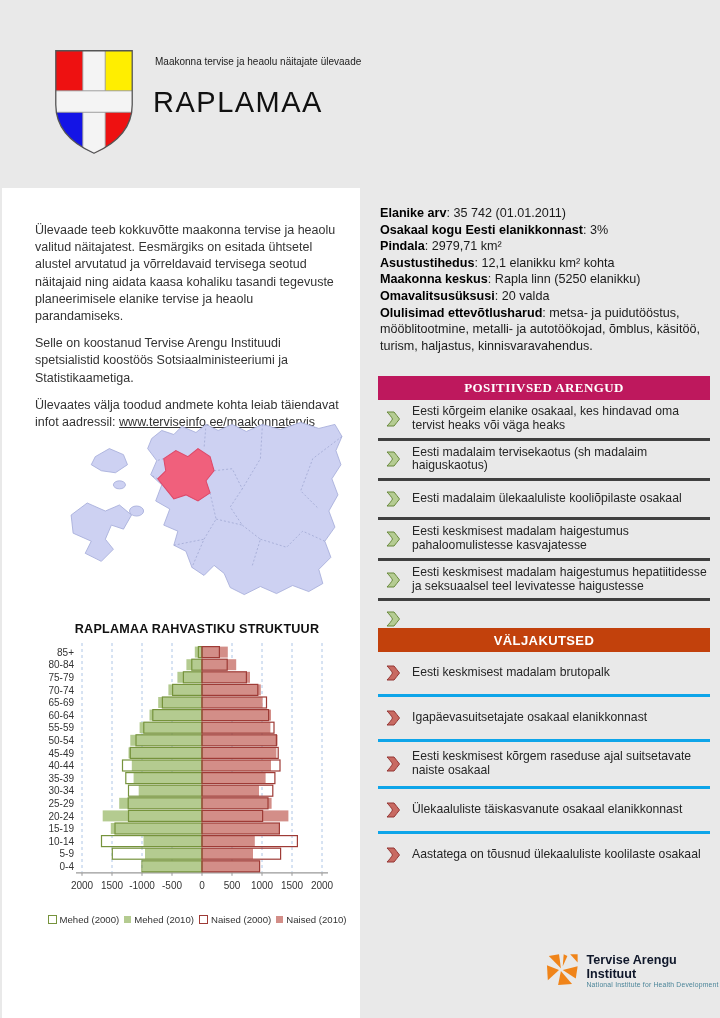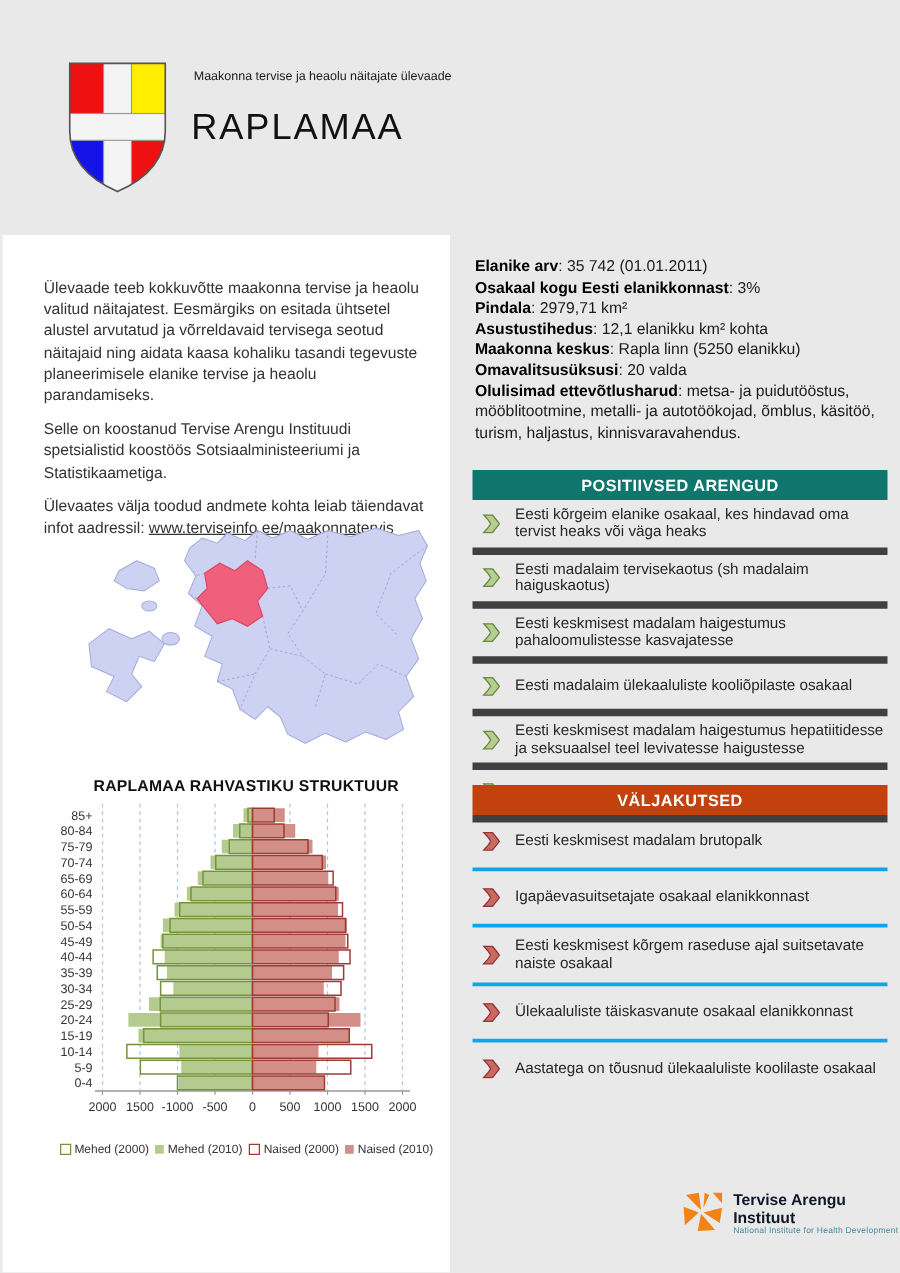"POSITIIVSED ARENGUD" .card-green .card-head { background: #0f766e -> #be185d; font-family: none -> Liberation Serif, serif }
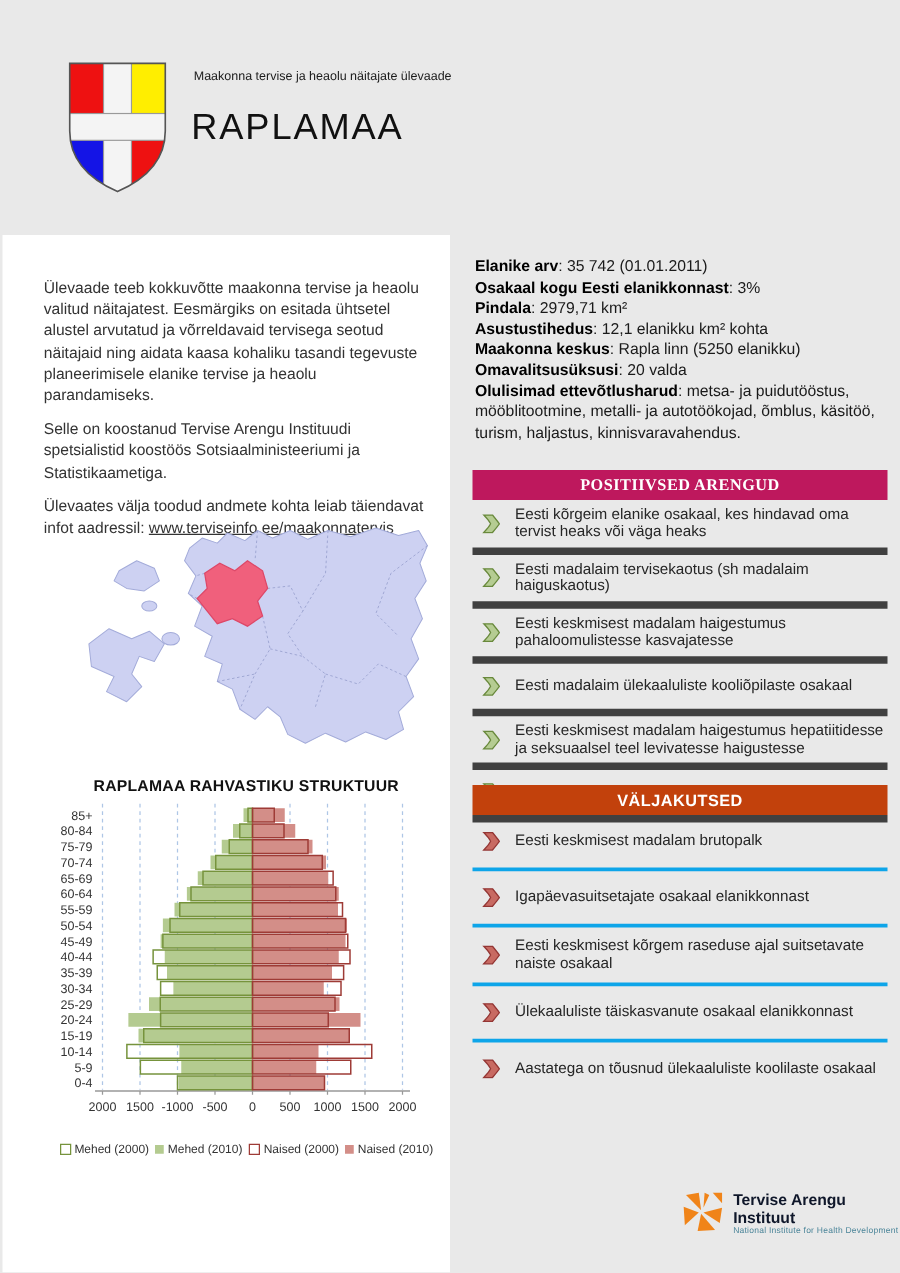"Eesti kõrgeim elanike osakaal, kes" .card-green .item { border-bottom: 6px solid #404040 -> 3px solid #404040 }
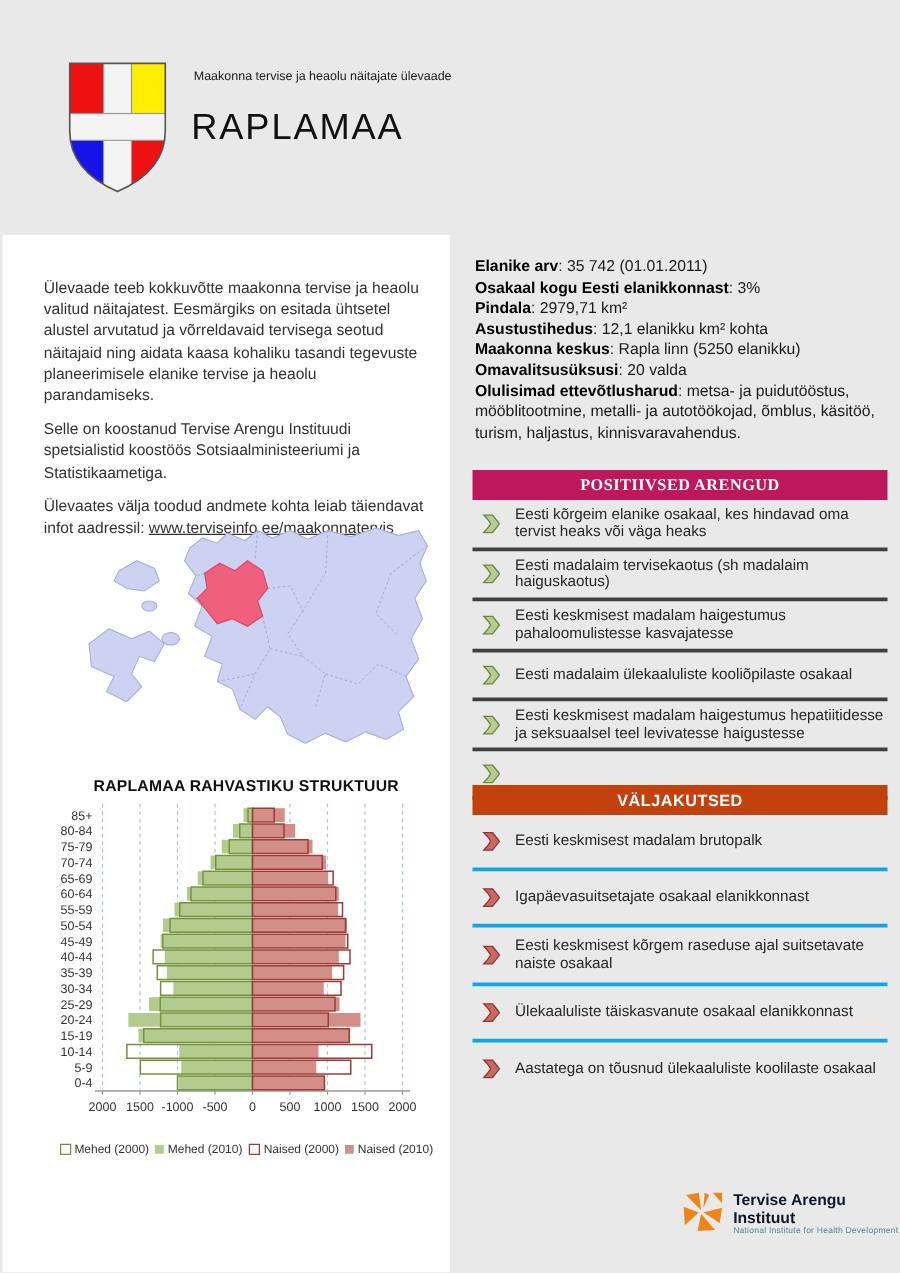"Eesti keskmisest madalam haigestumus pahaloomulistesse" div.item { order: before "Eesti madalaim ülekaaluliste" -> after "Eesti madalaim ülekaaluliste" }
